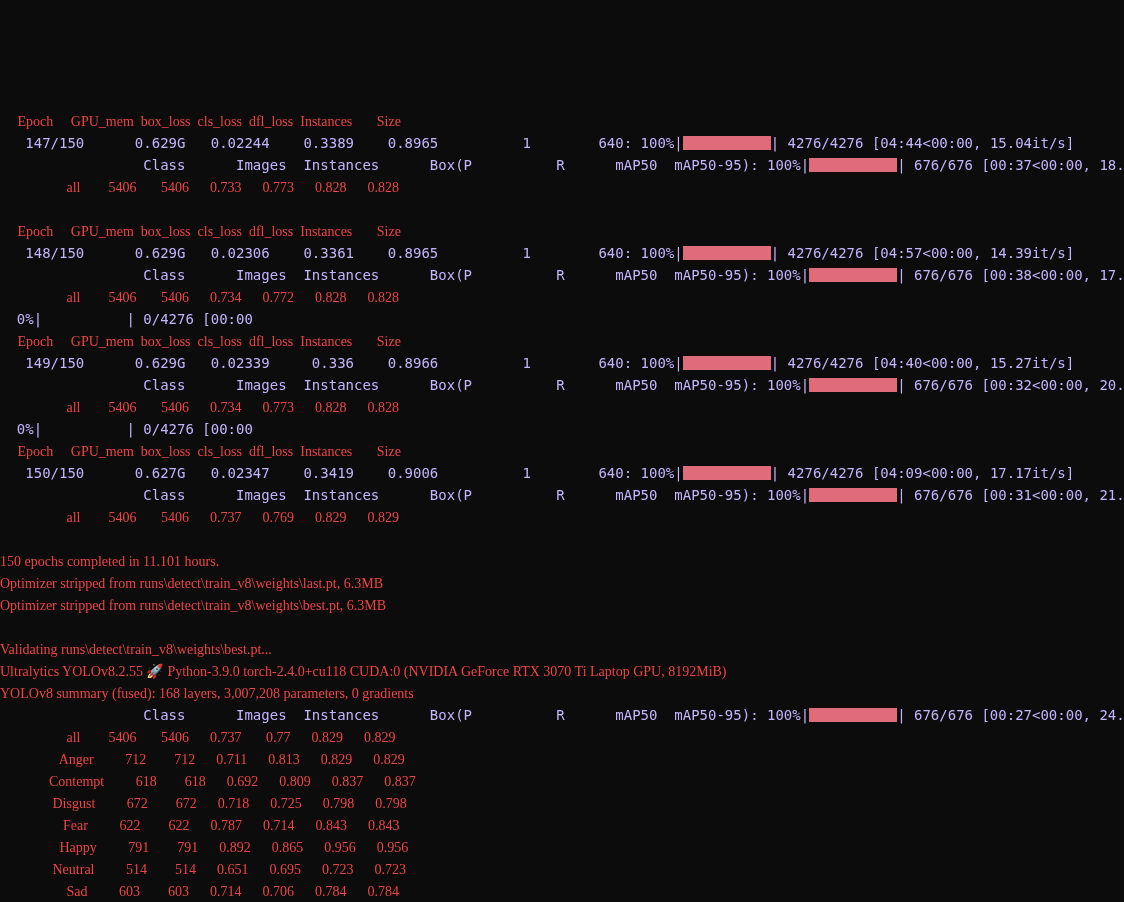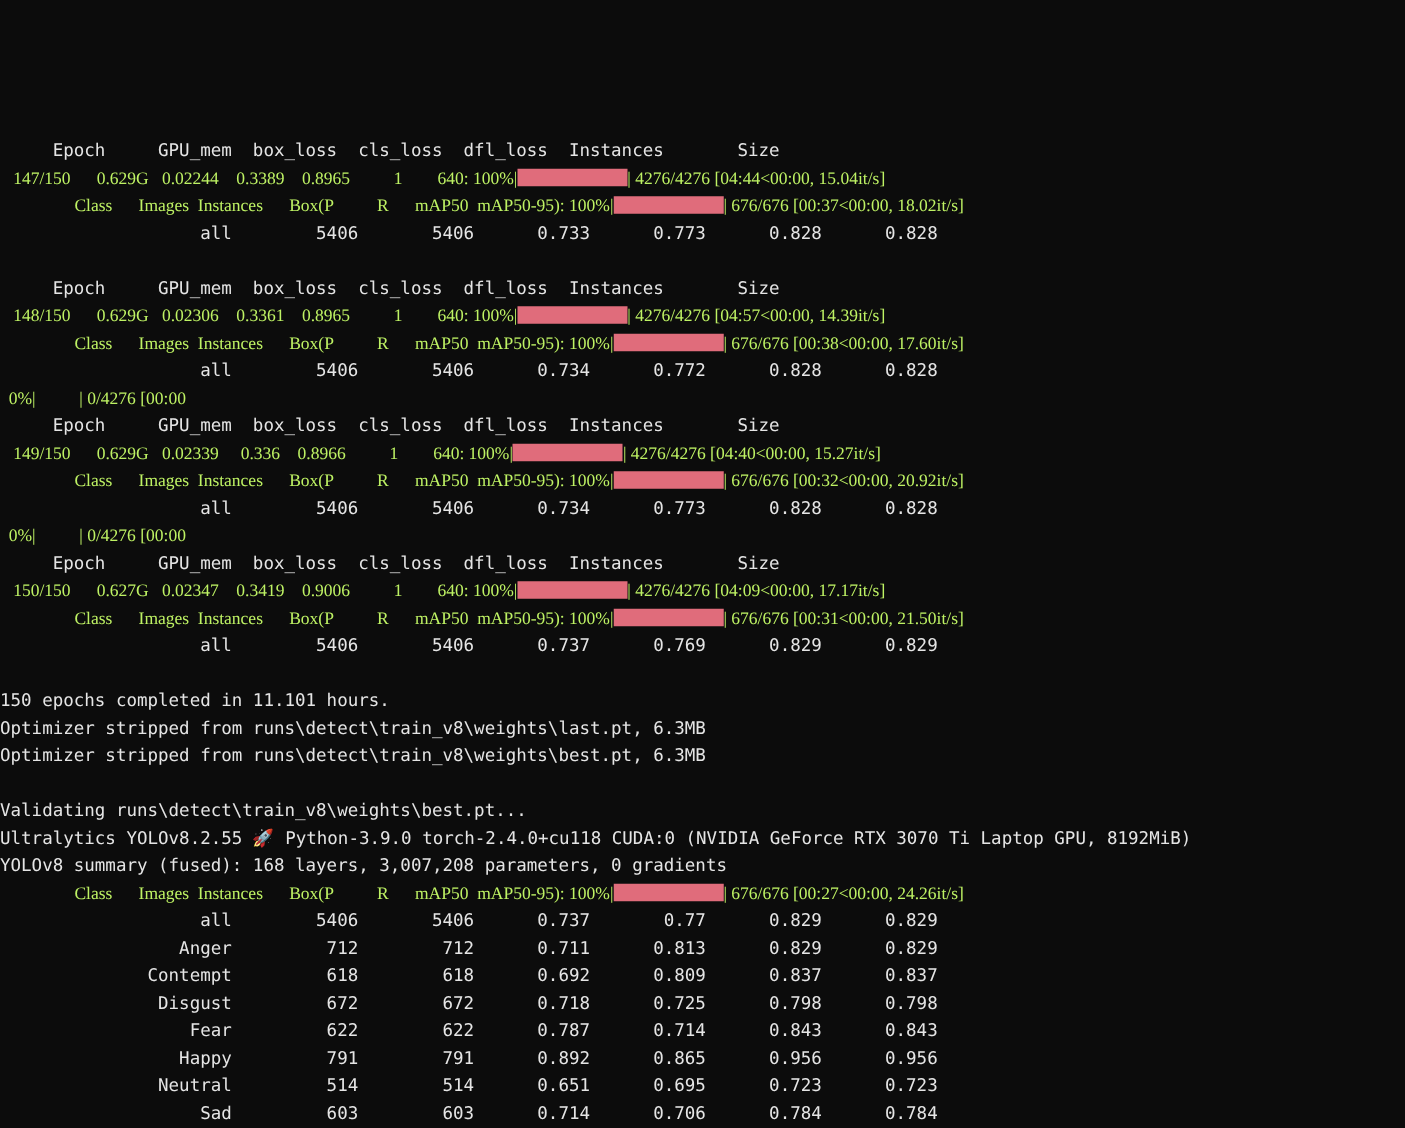"Epoch GPU_mem box_loss cls_loss dfl_loss" .w { color: #e5e5e5 -> #ef4444; font-family: none -> Liberation Serif, serif }
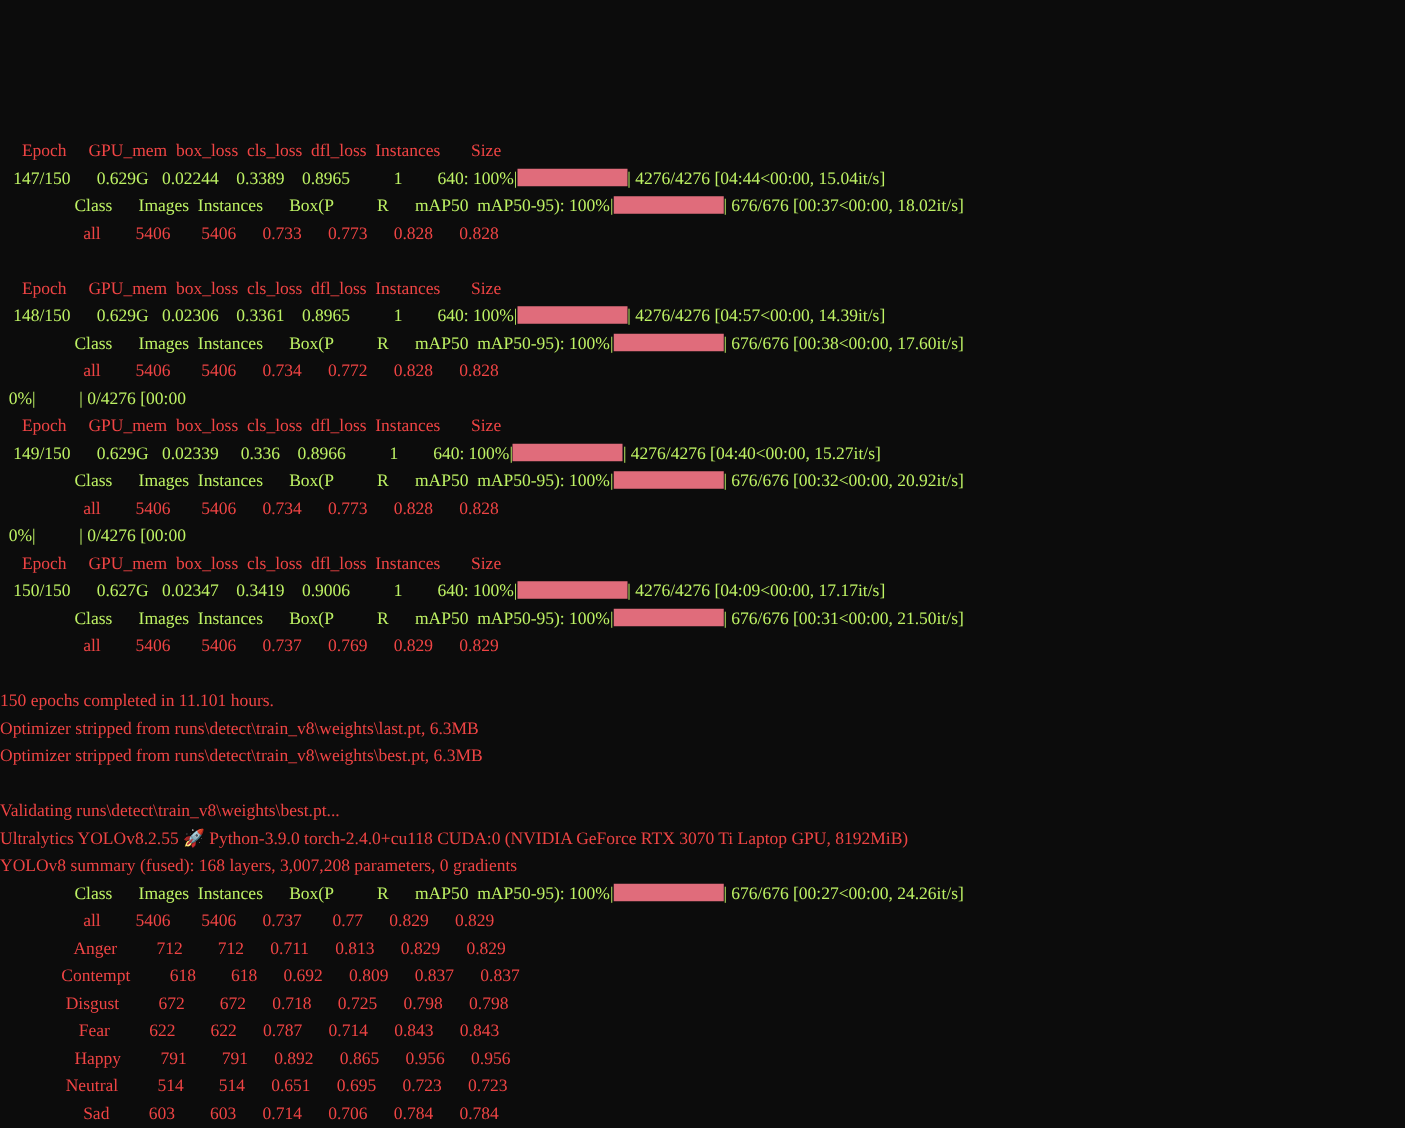"147/150 0.629G 0.02244 0.3389 0.8965" .o { color: #bef264 -> #c4b5fd; font-family: Liberation Serif, serif -> none }
